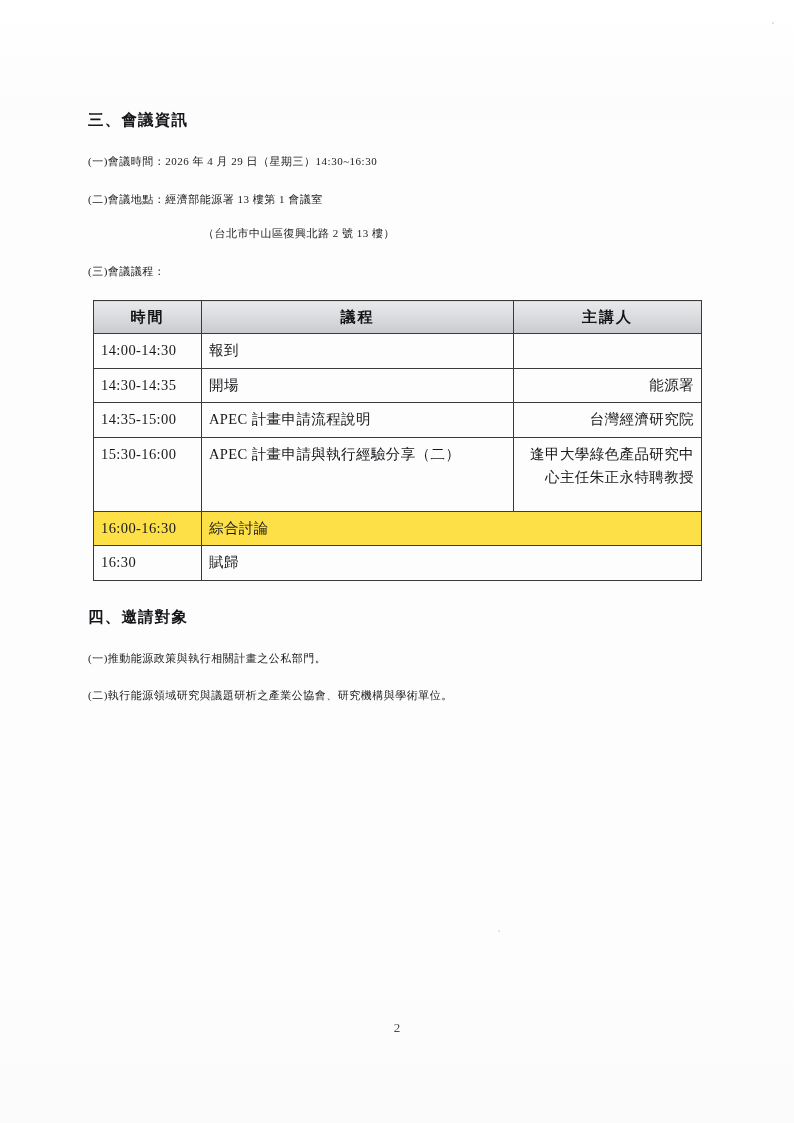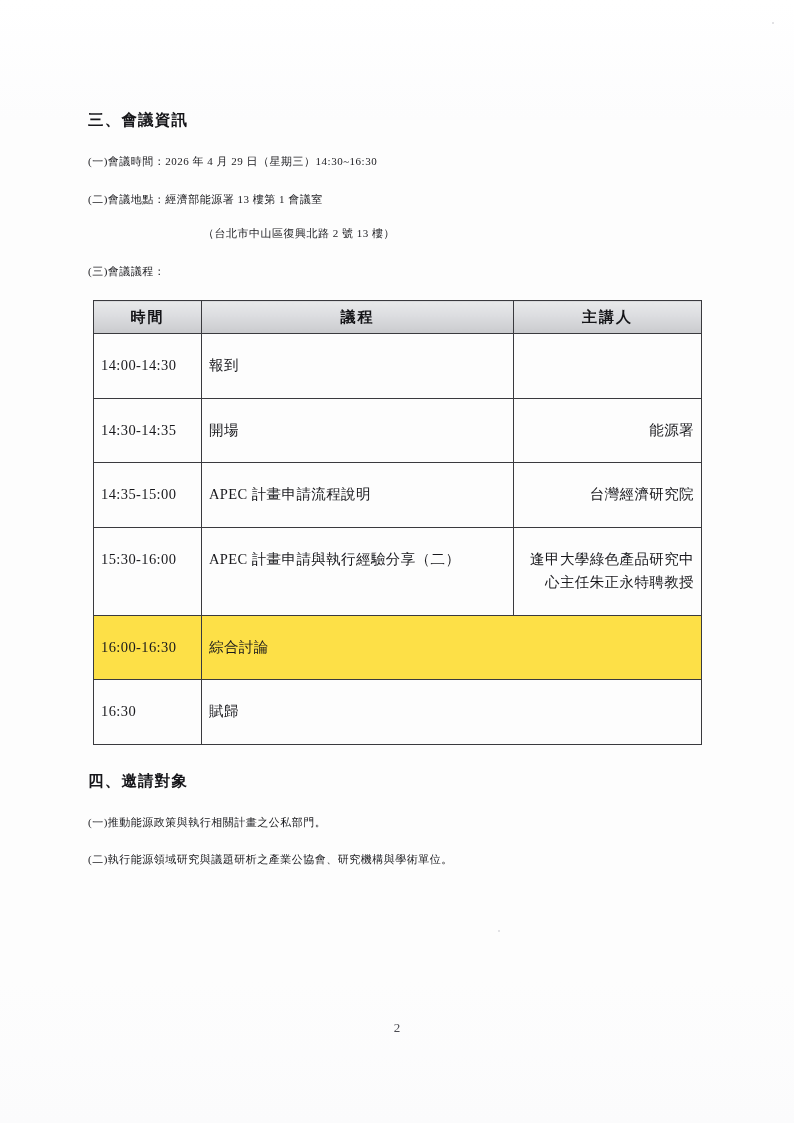"14:00-14:30" table.agenda th, table.agenda td { padding: 20px 7px -> 5px 7px }
